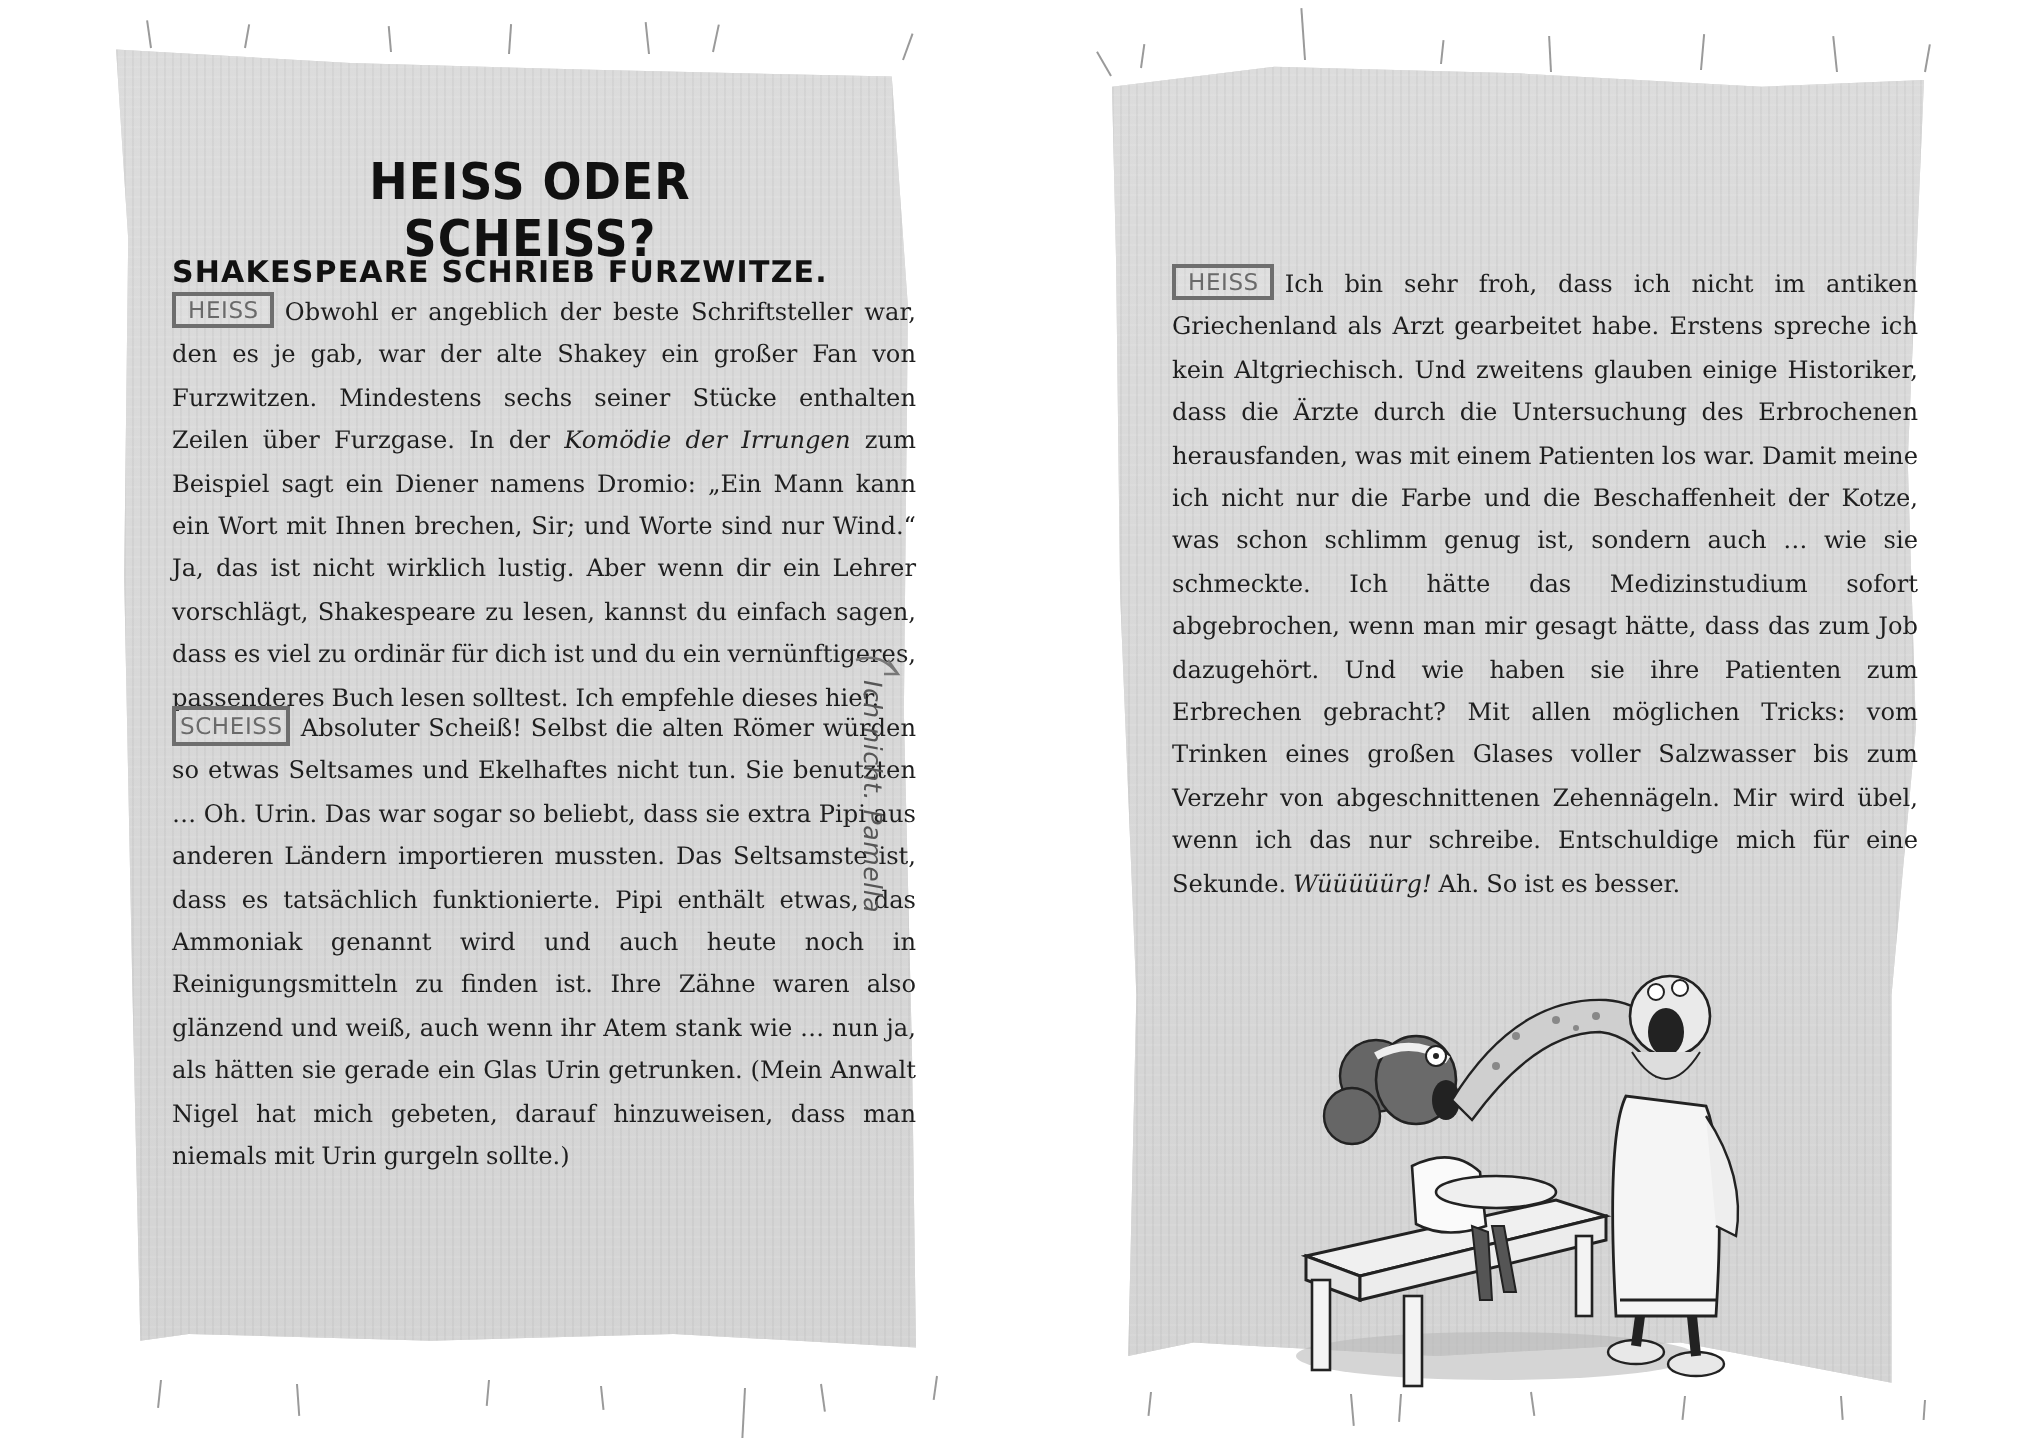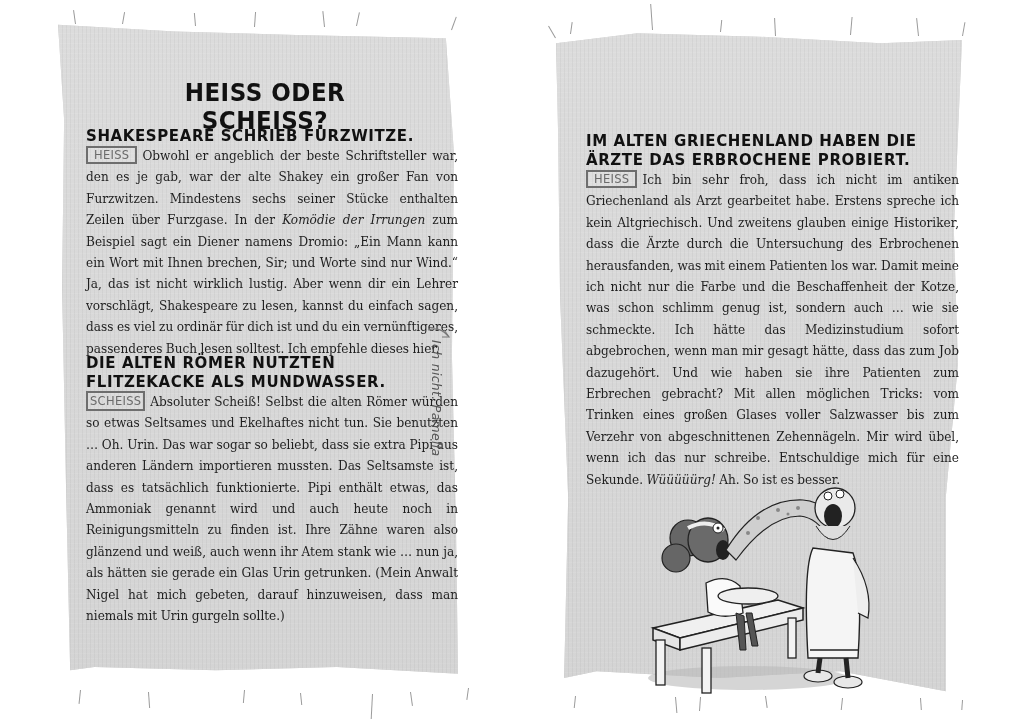"IM ALTEN GRIECHENLAND HABEN DIE" h2.heading { html: <h2>IM ALTEN GRIECHENLAND HABEN DIE ÄRZTE DAS ERBROCHENE PROBIERT.</h2> -> none }
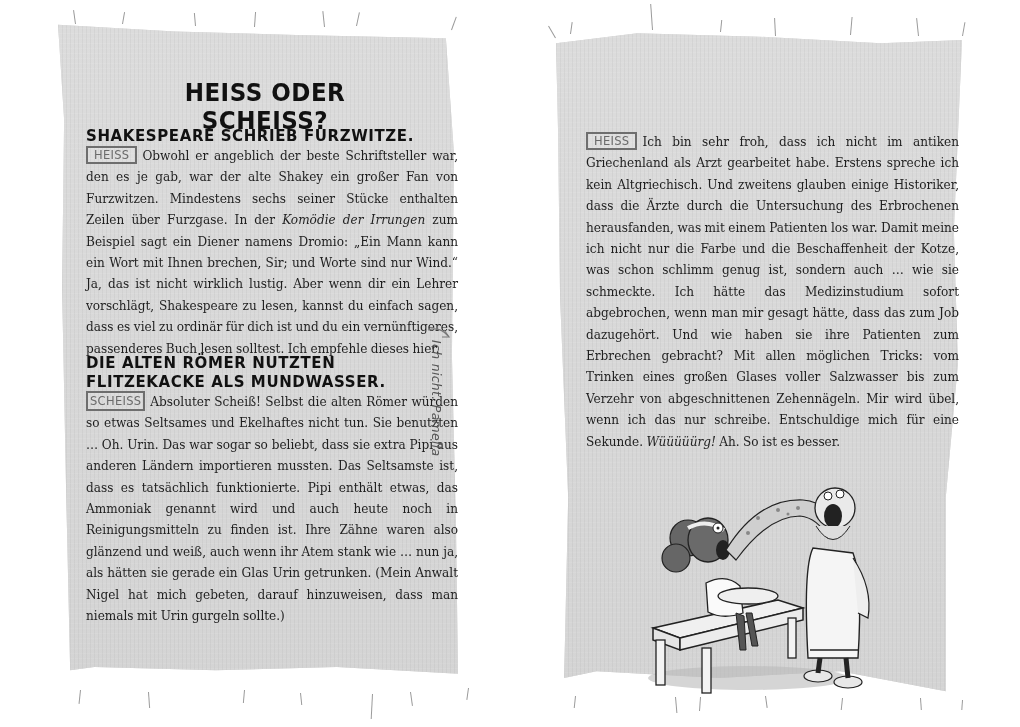"DIE ALTEN RÖMER NUTZTEN FLITZEKACKE" h2.heading { html: <h2>DIE ALTEN RÖMER NUTZTEN FLITZEKACKE ALS MUNDWASSER.</h2> -> none }
